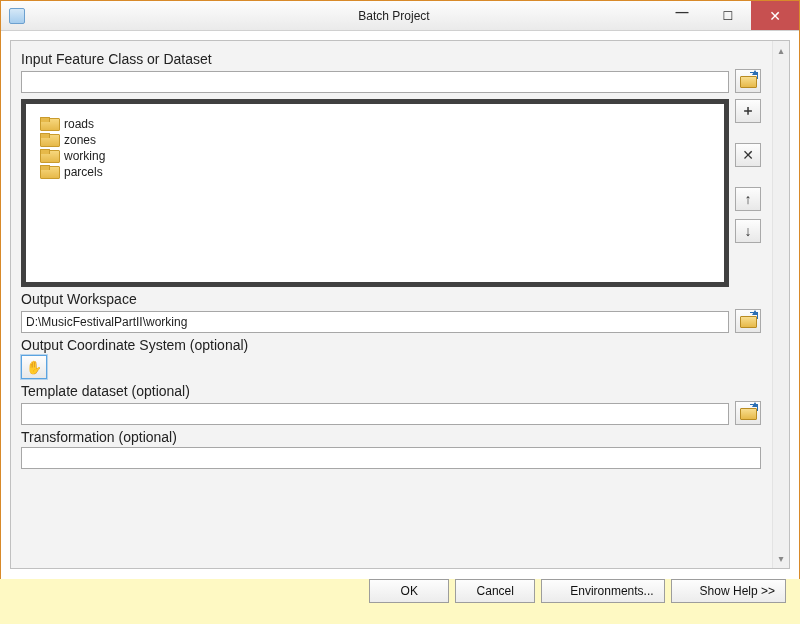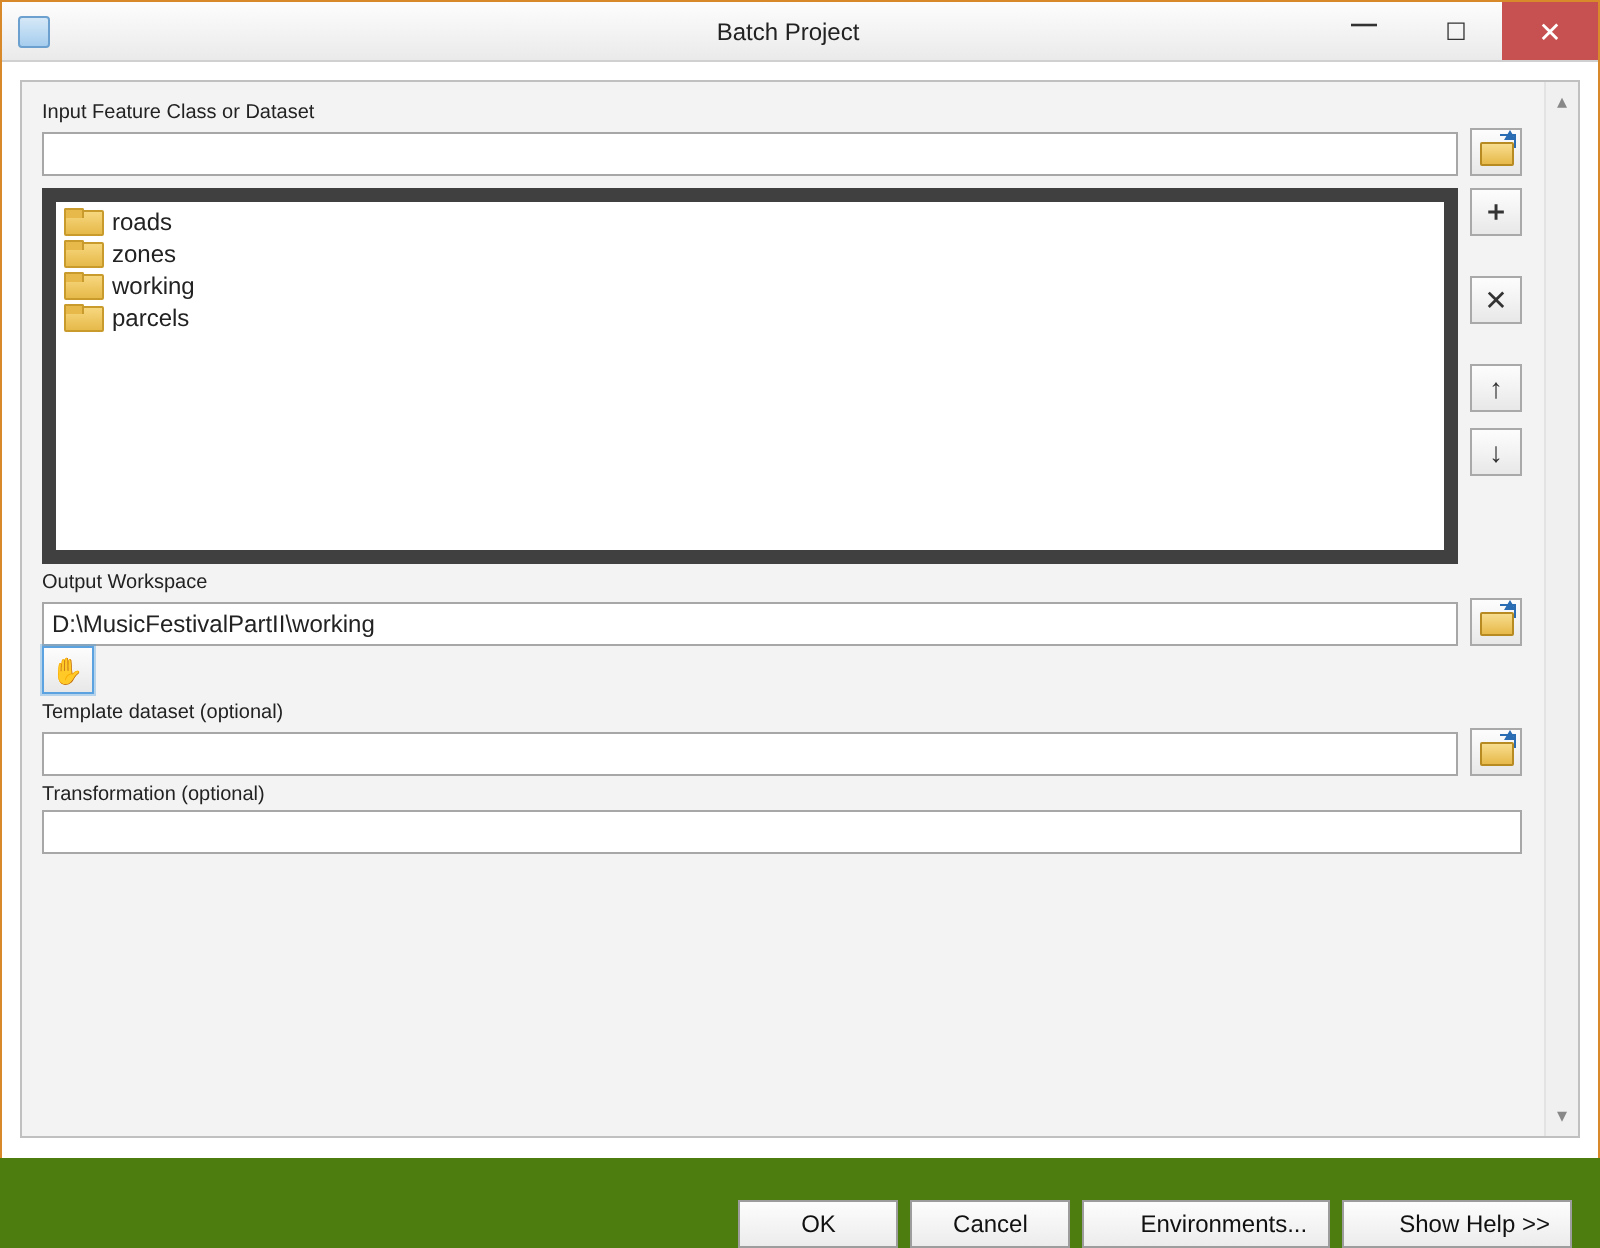"Input Feature Class or Dataset" .label { font-size: 10px -> 14px }
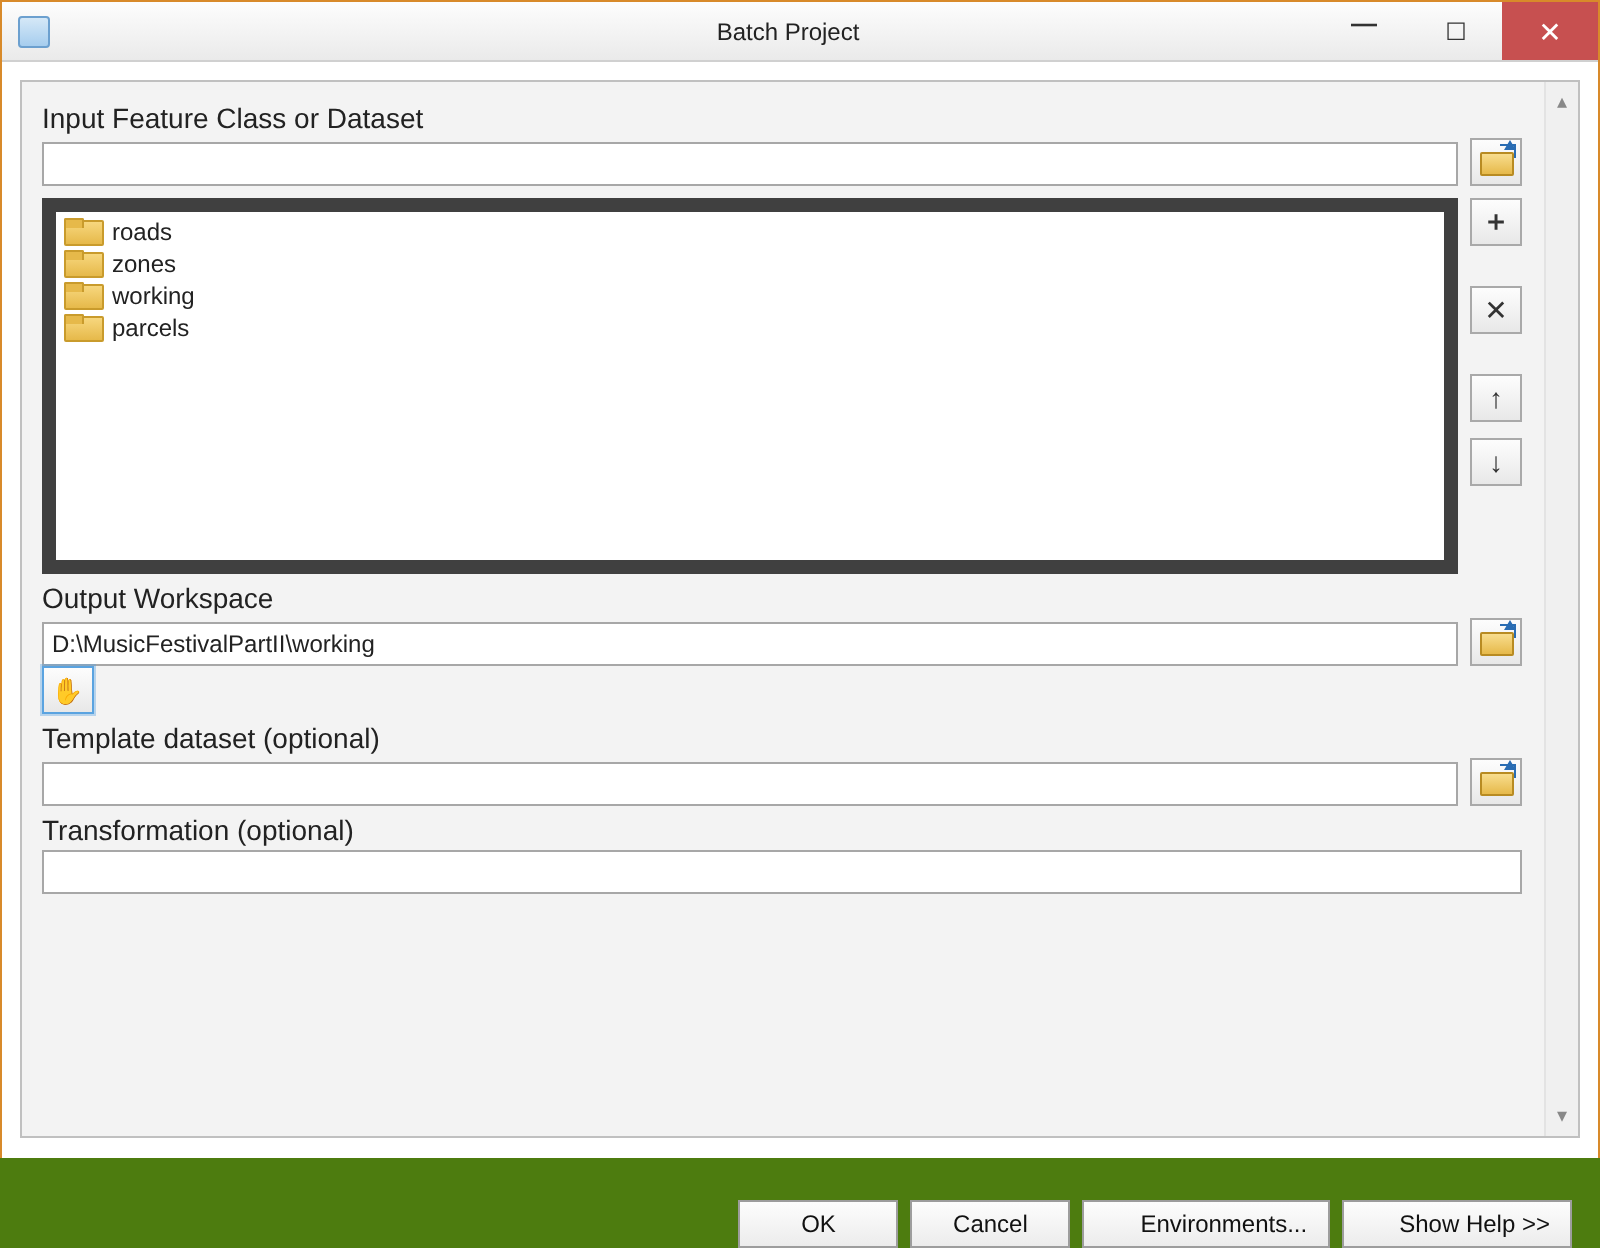"roads" .listbox { border: 7px solid #404040 -> 5px solid #404040; padding: 2px -> 12px }
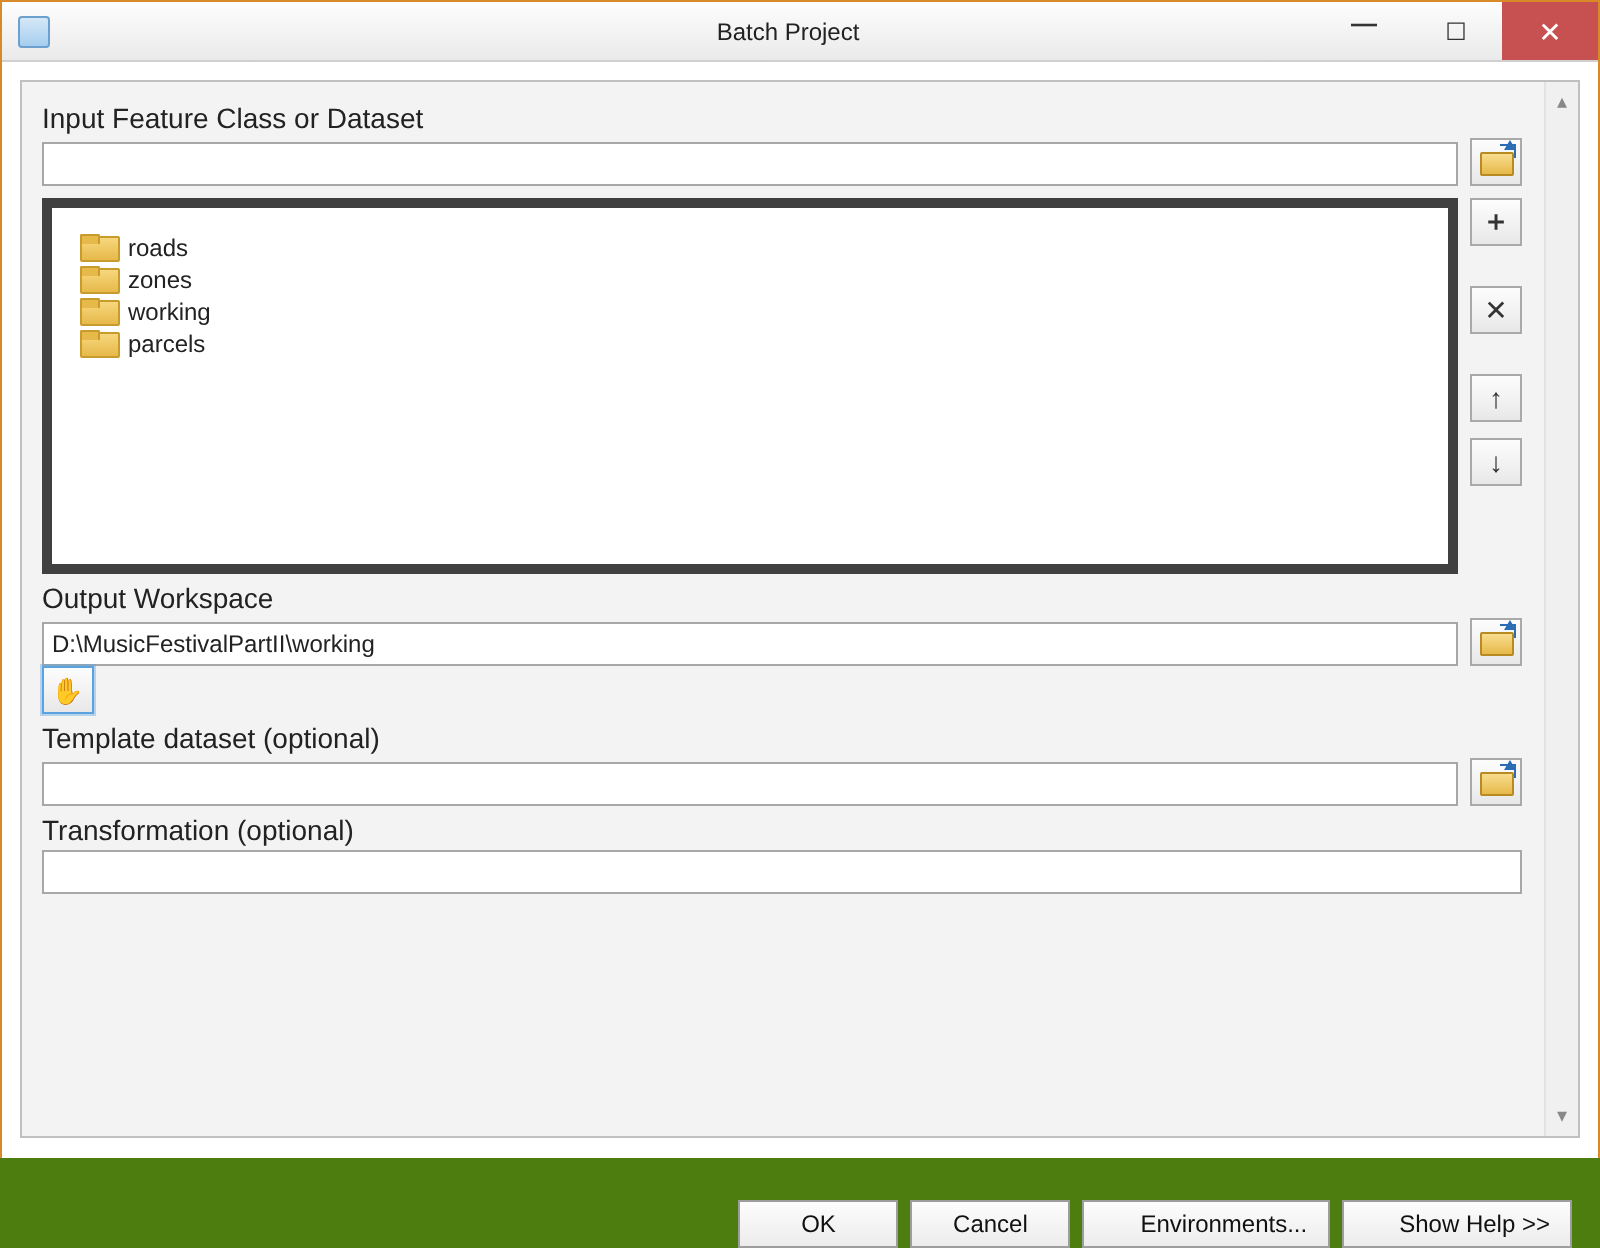"Output Coordinate System (optional)" div.label { html: none -> <div>Output Coordinate System (optional)</div> }
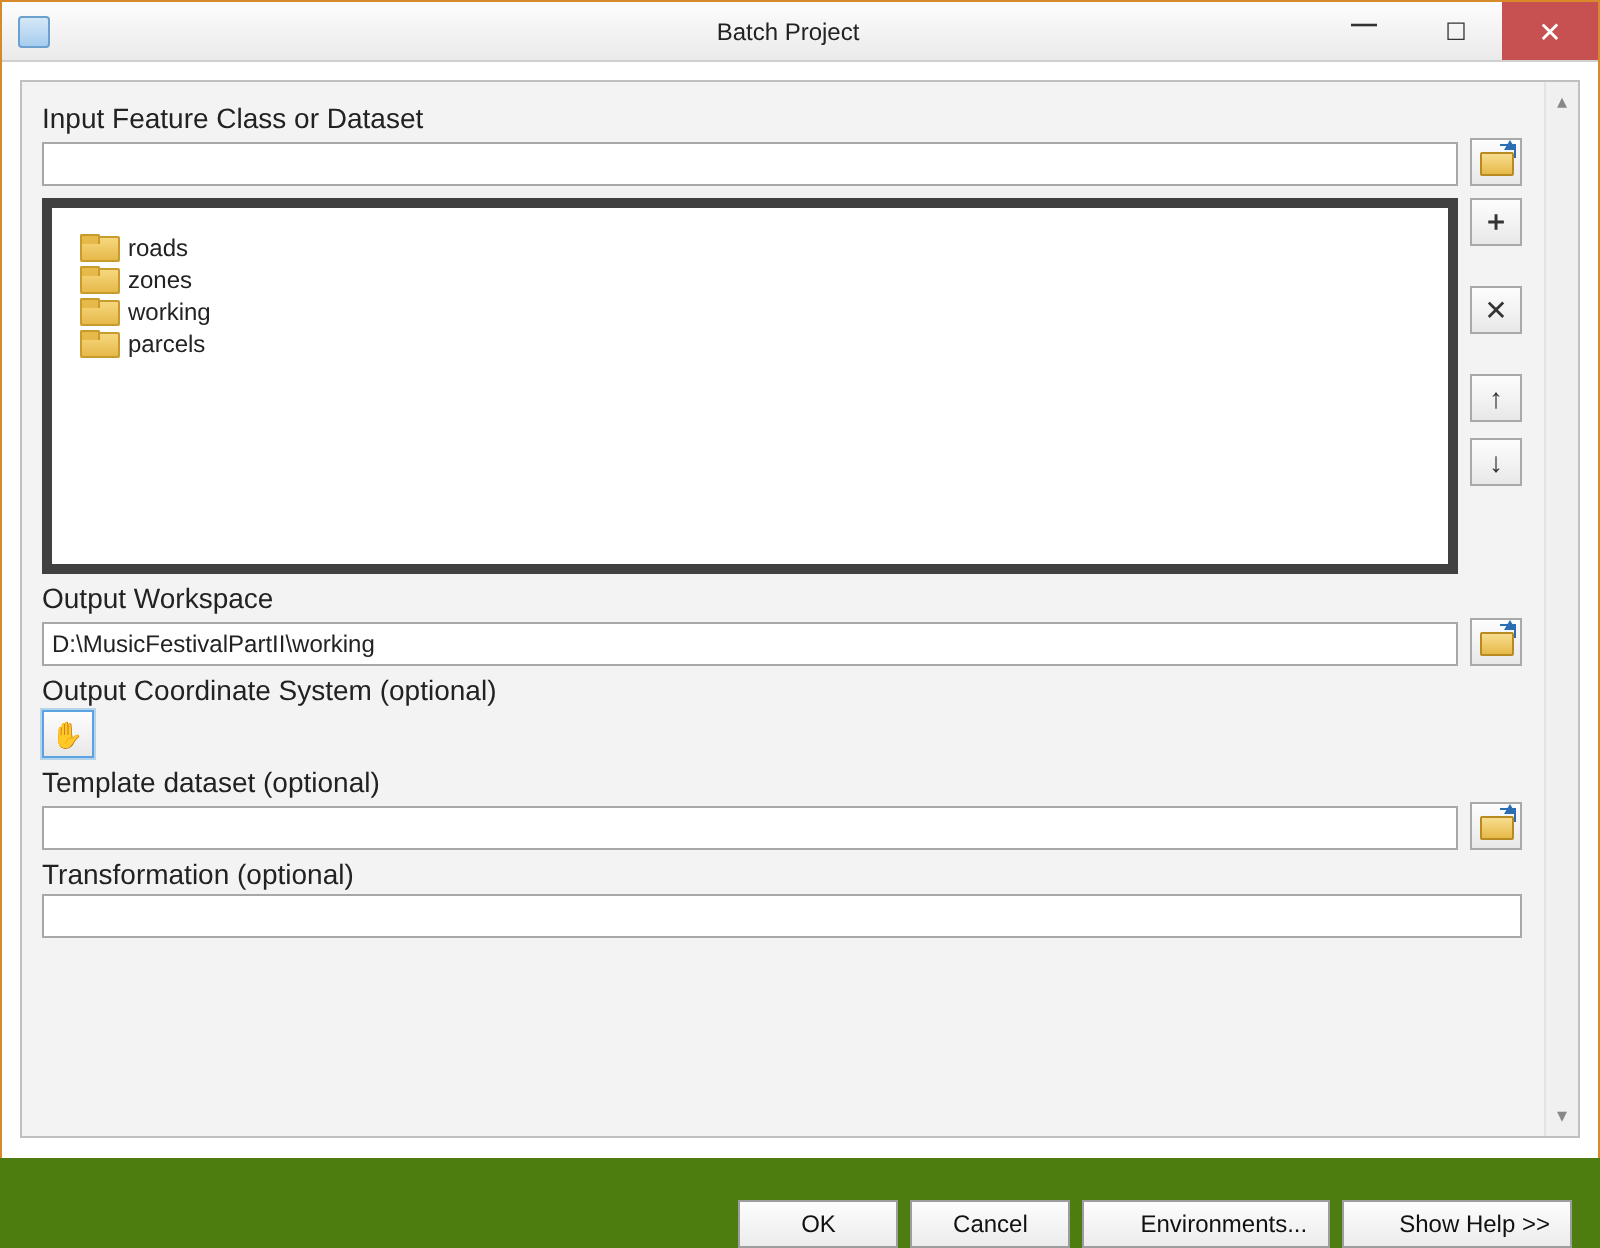"OK" .bottombar { align-items: flex-end -> flex-start; background: #4d7c0f -> #fef9c3 }
